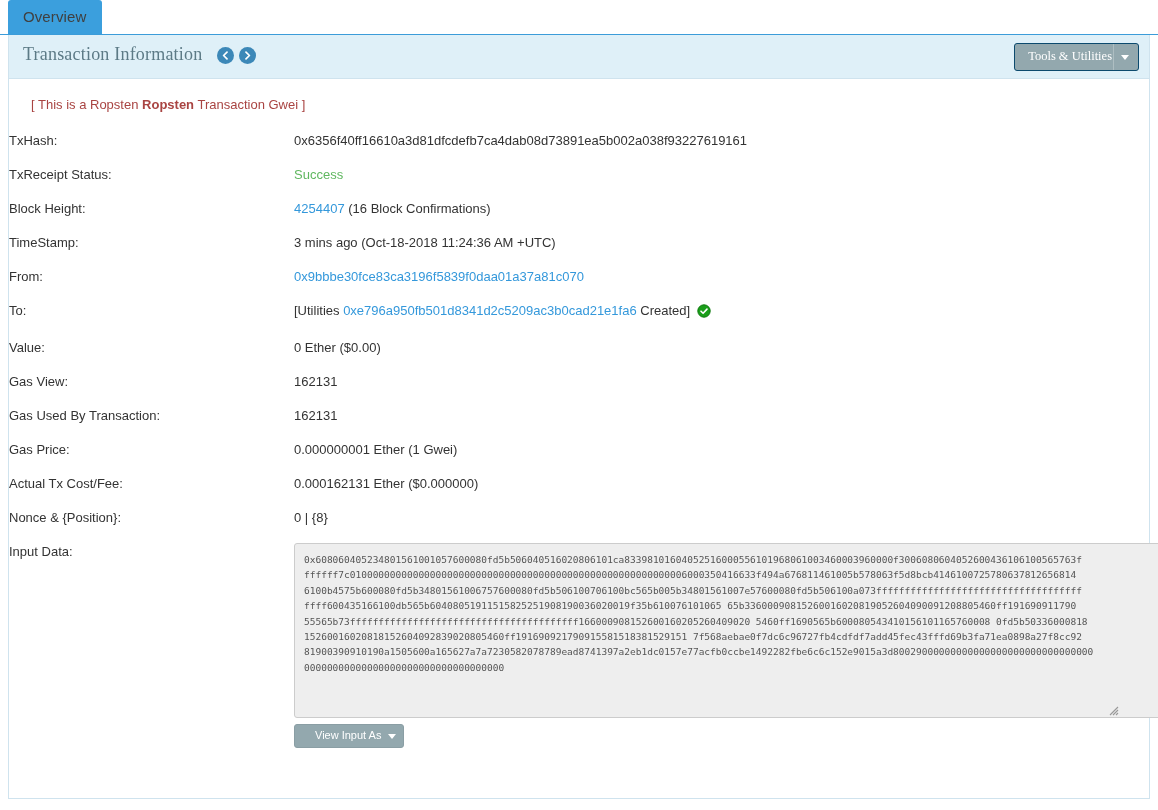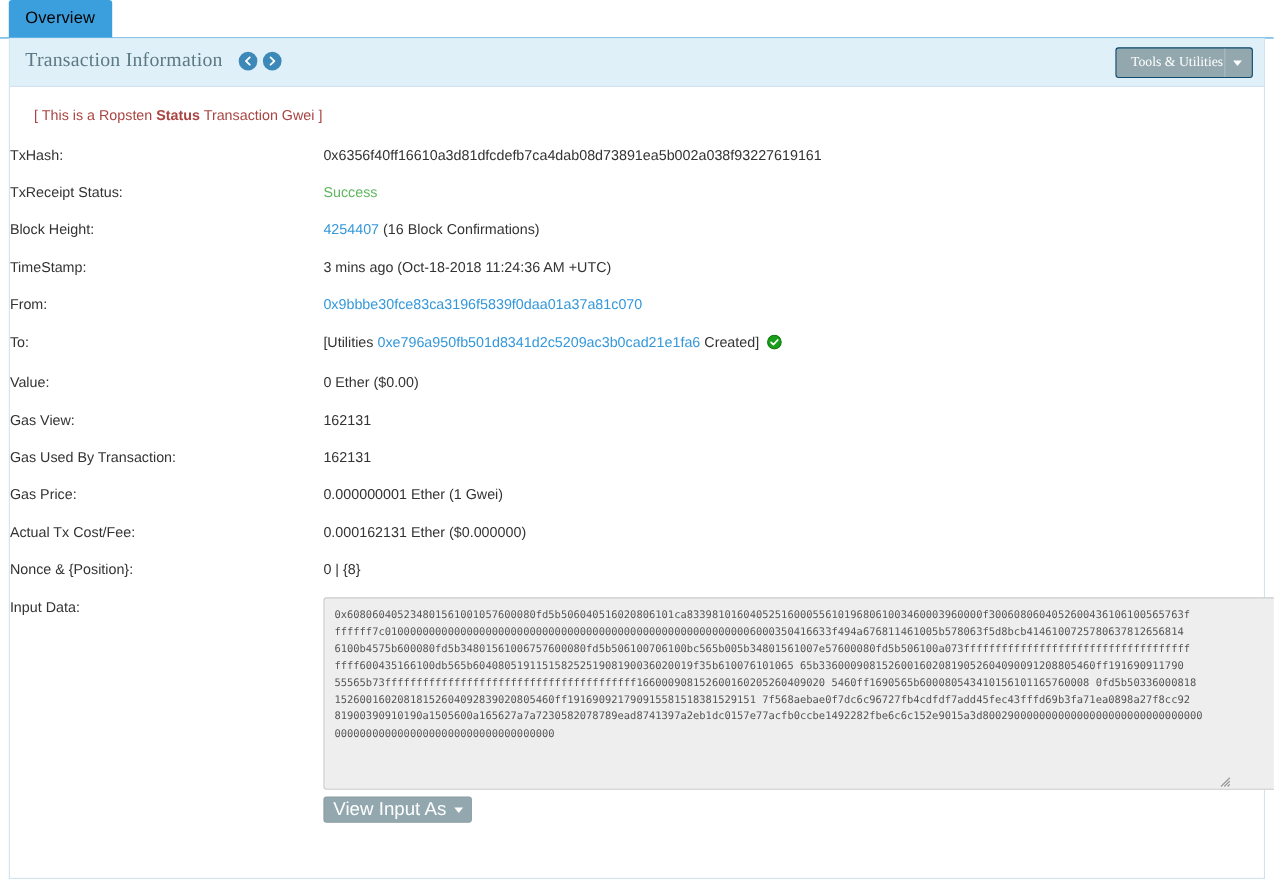"Overview" .tab { color: #000000 -> #404040 }
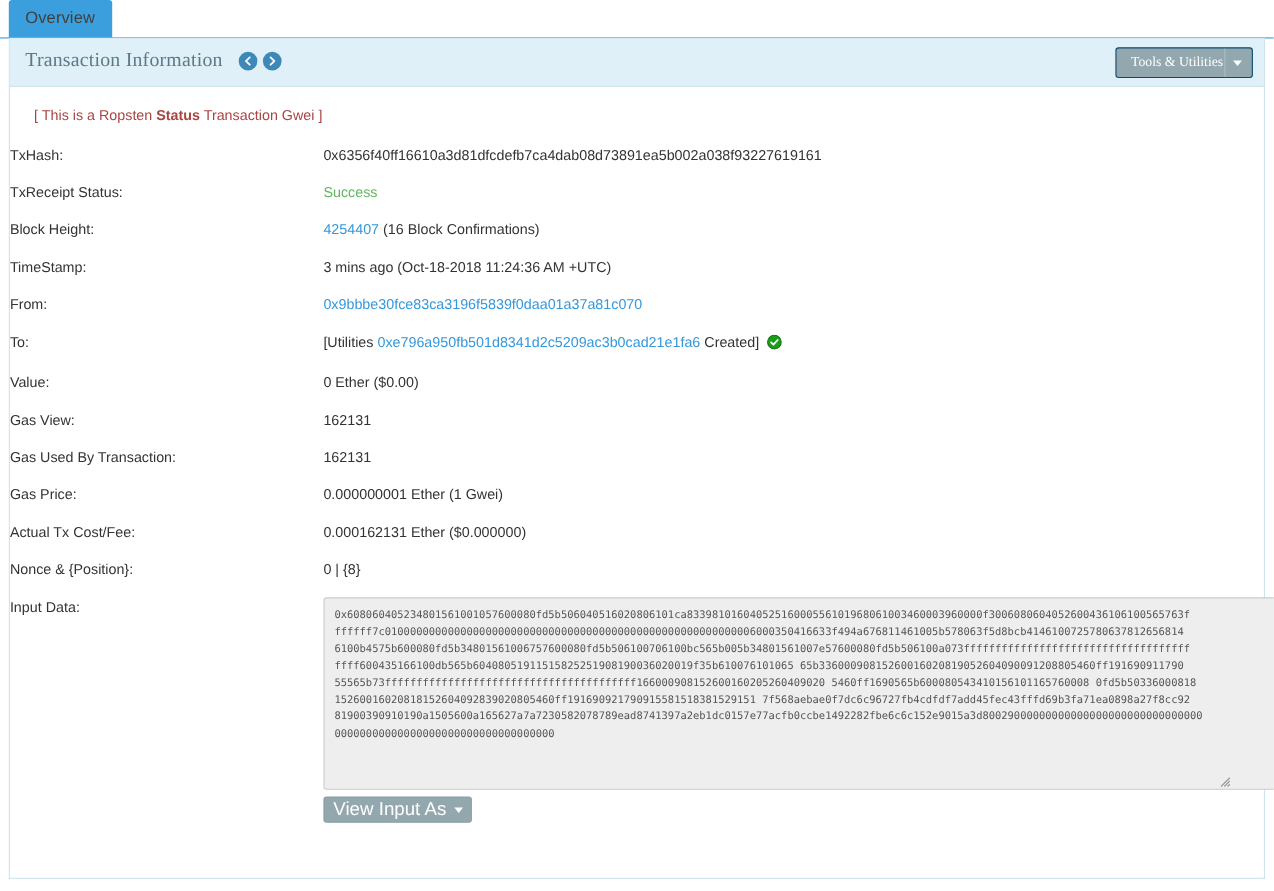"Status" b { text: Status -> Ropsten }
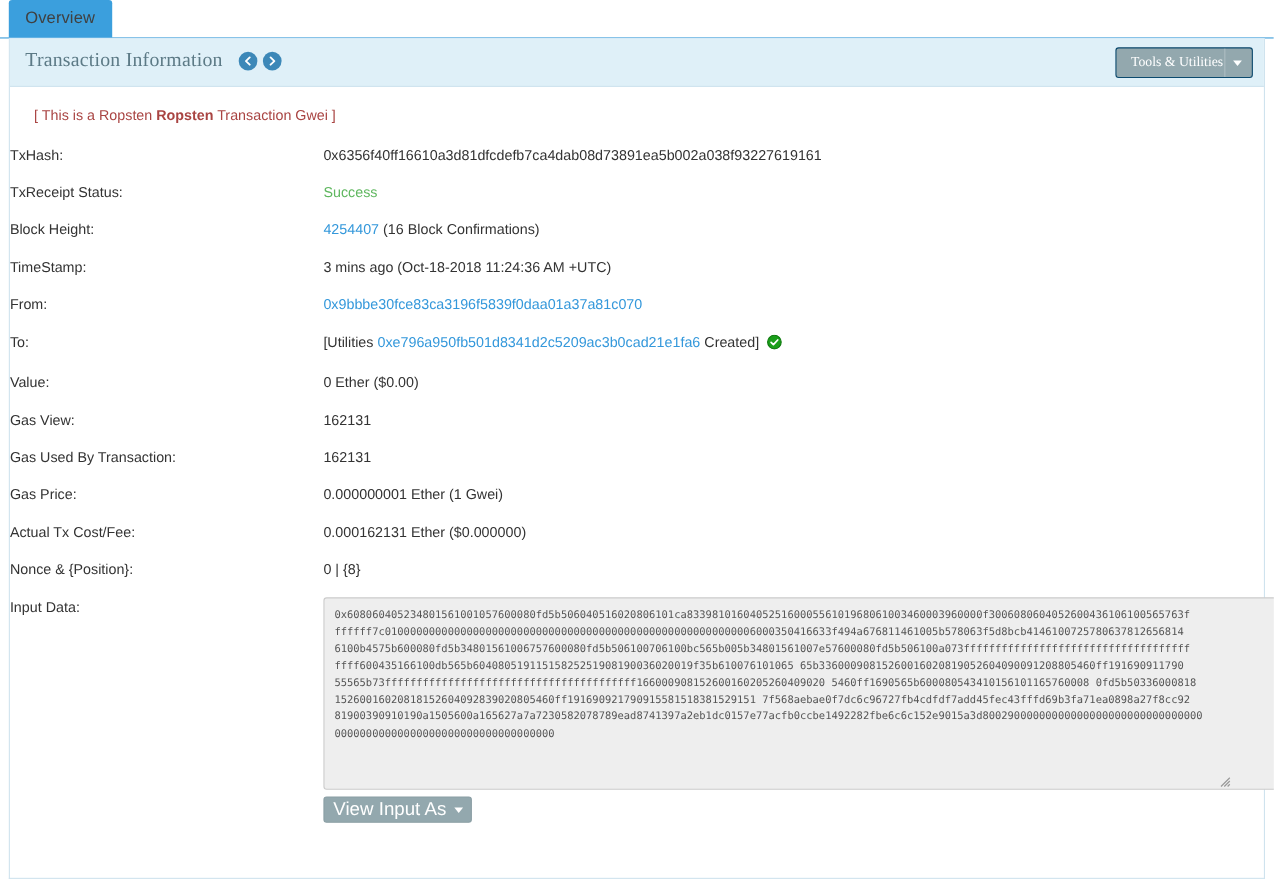"View Input As" .view-btn { font-size: 17px -> 11px; padding: 0 22px 0 8px -> 0 22px 0 20px }
